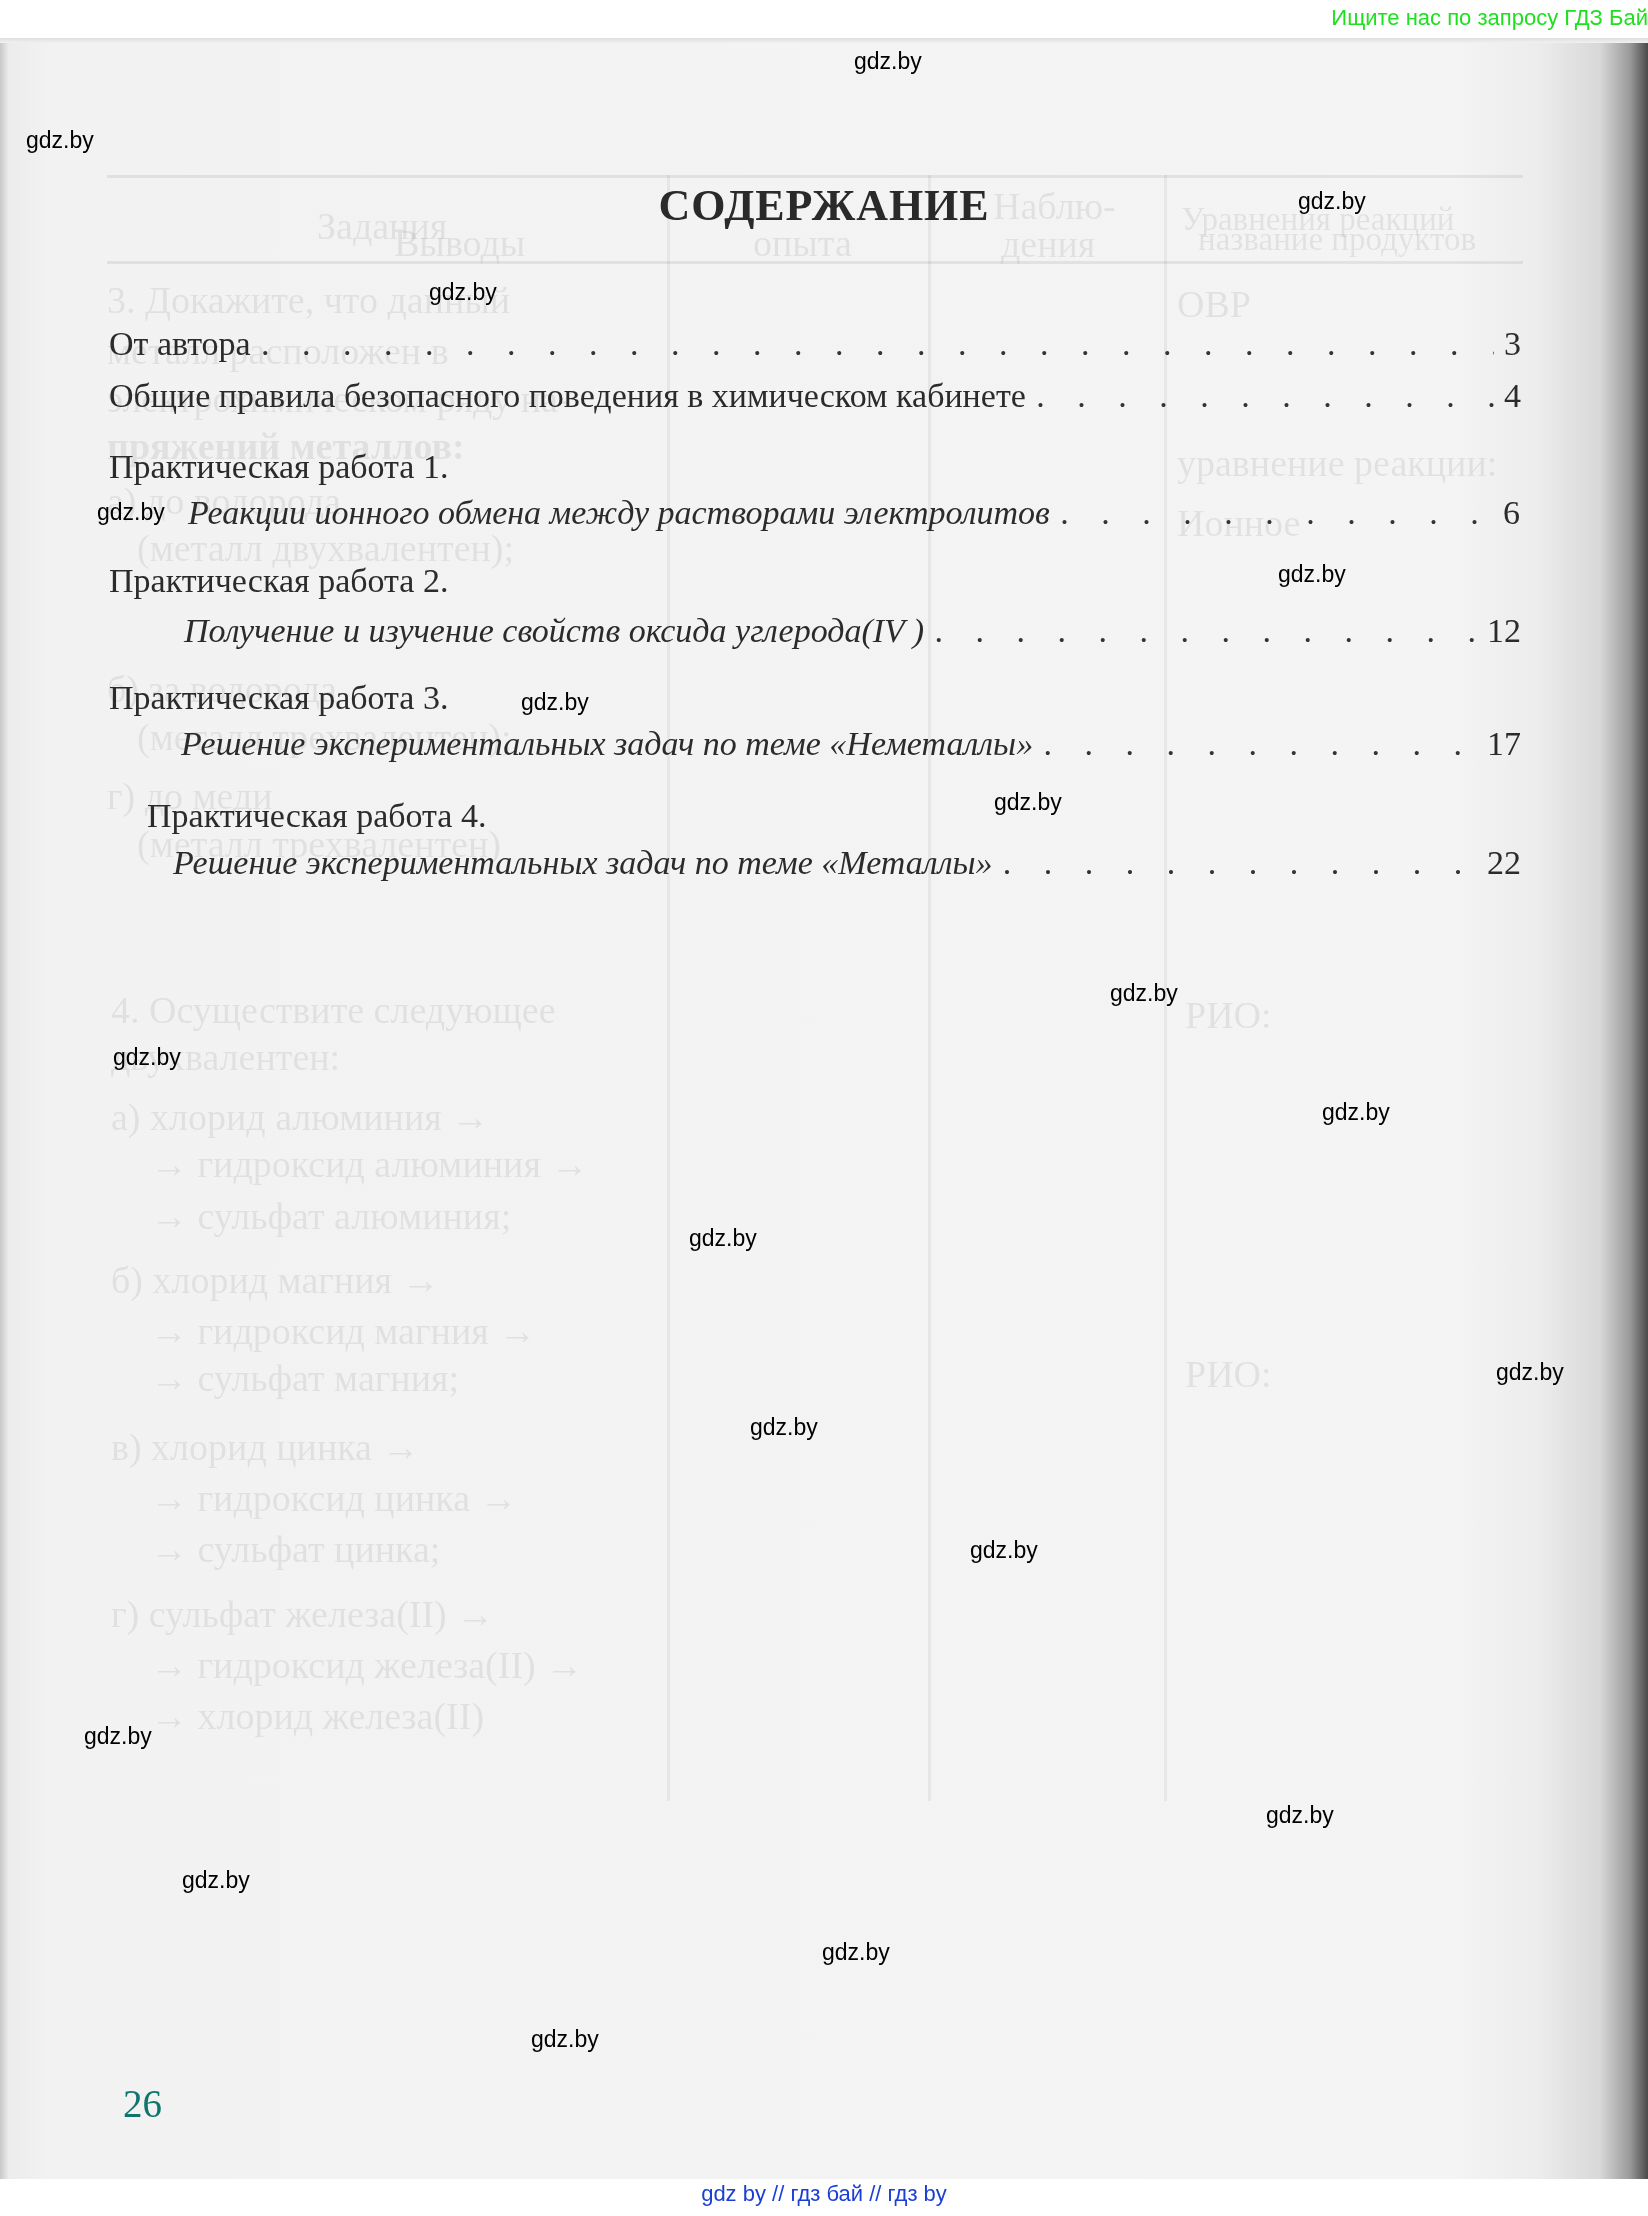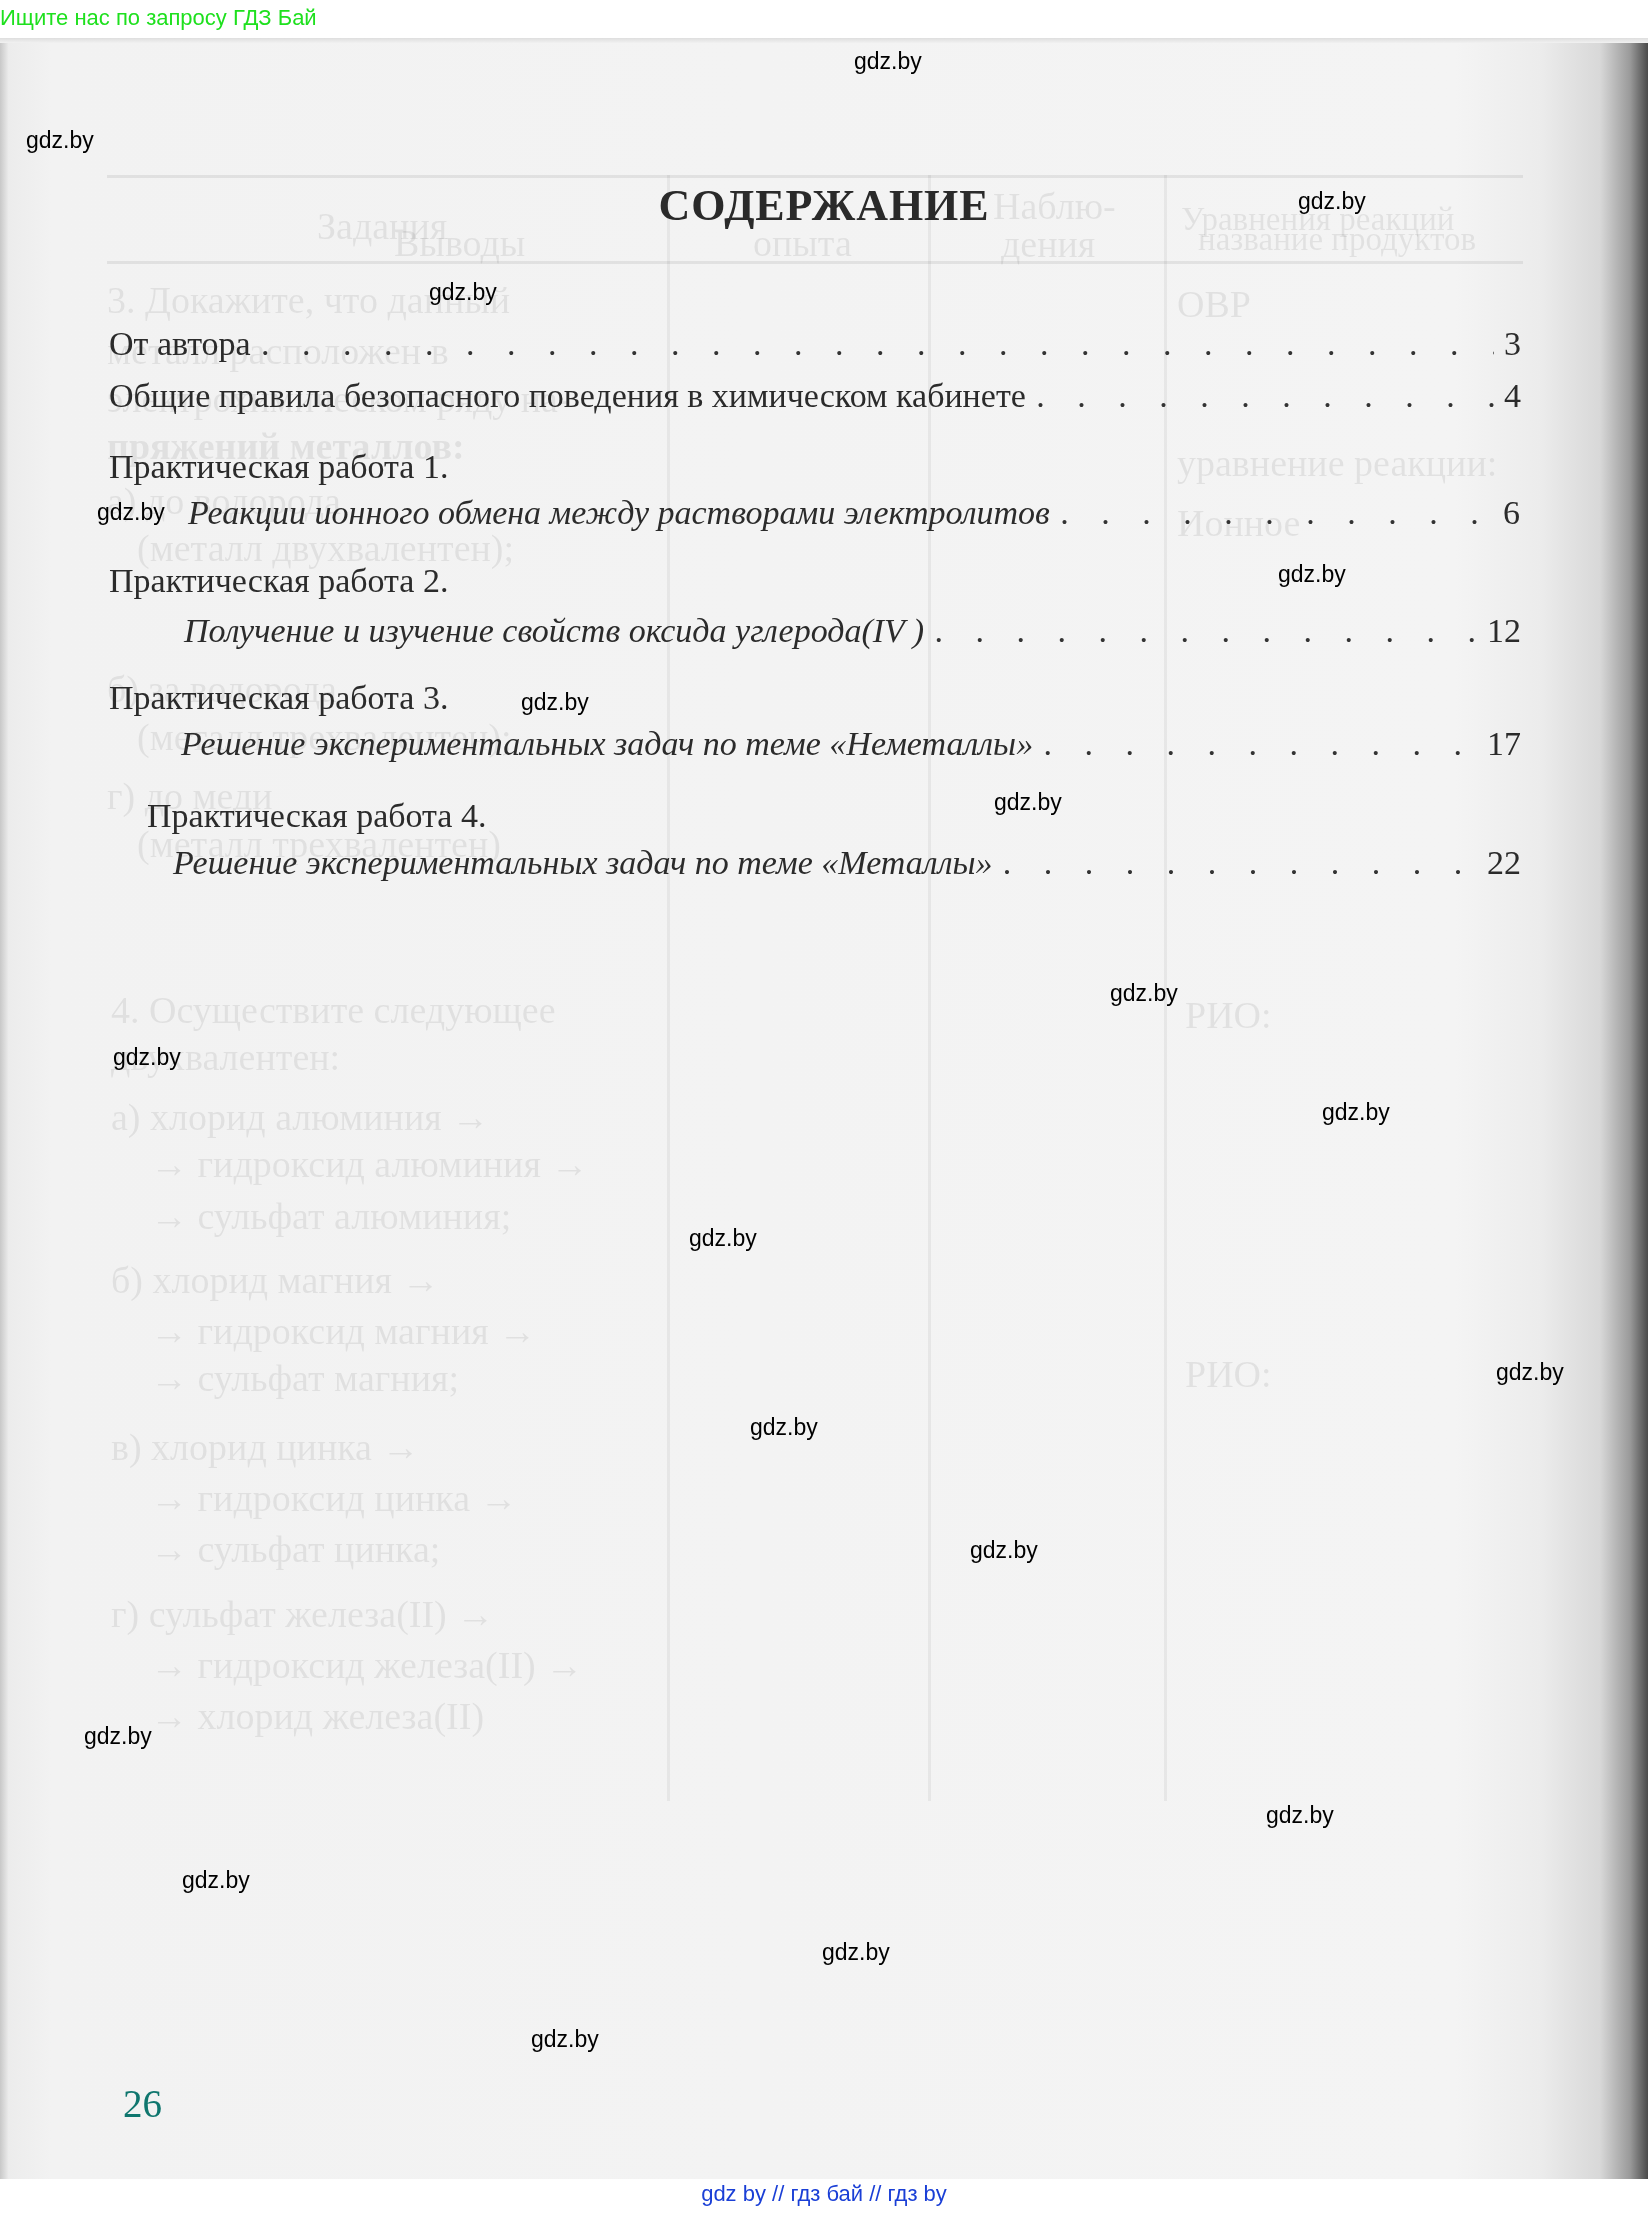"Ищите нас по запросу ГДЗ" .banner-top { text-align: left -> right }
